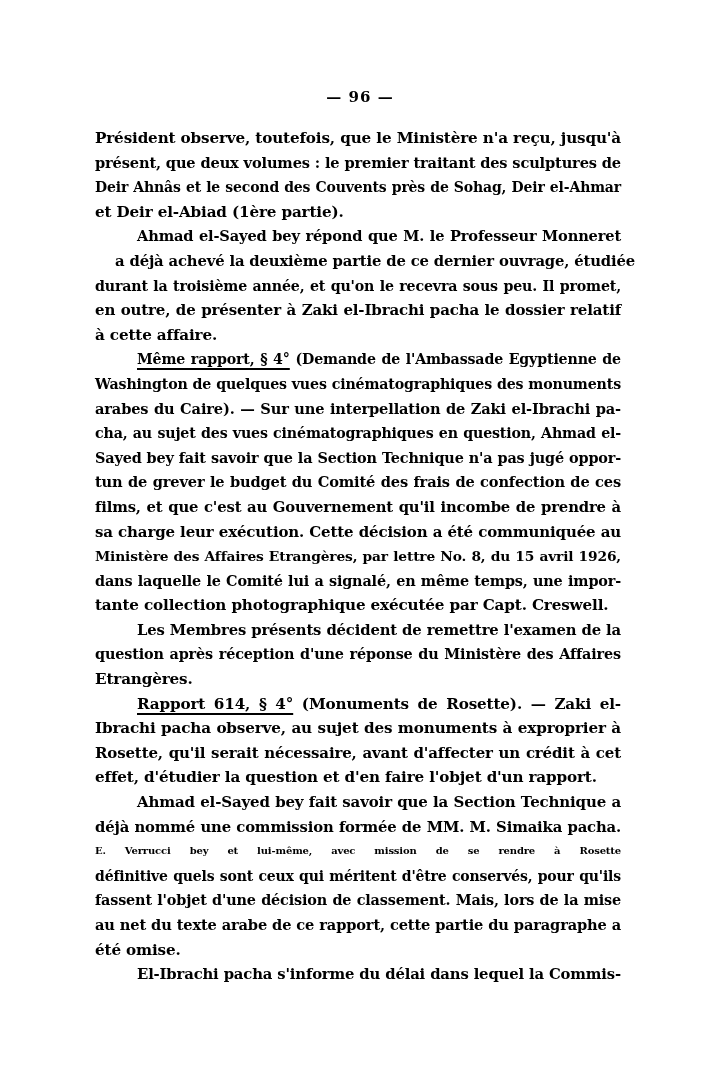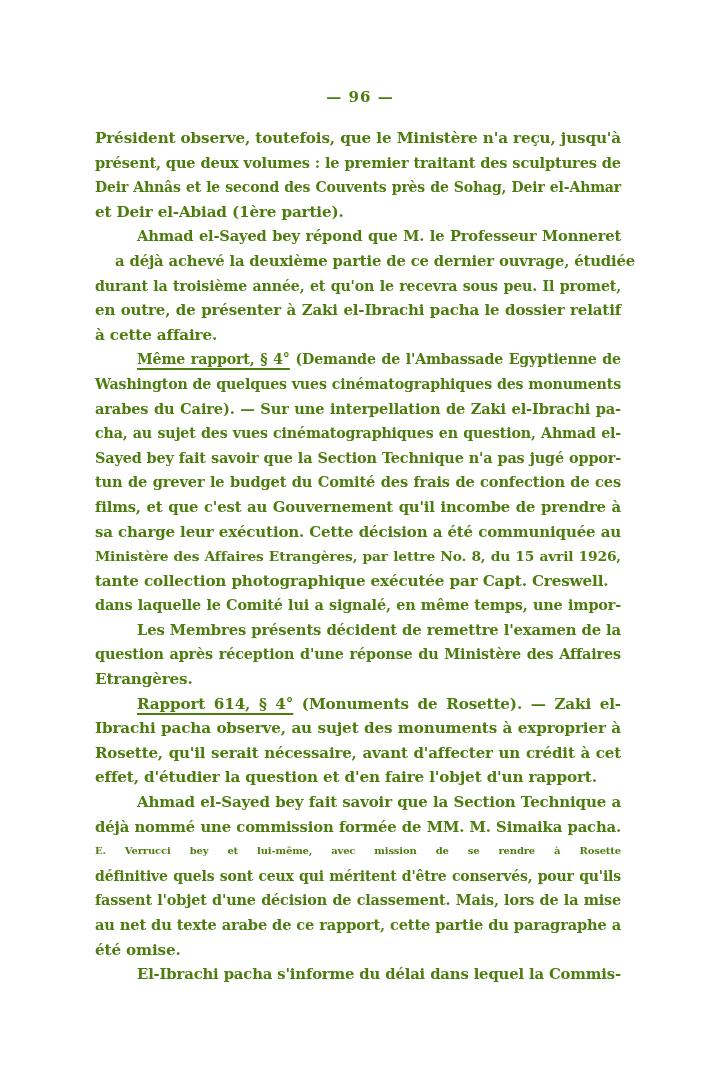"— 96 —" .page { color: #4d7c0f -> #000000 }
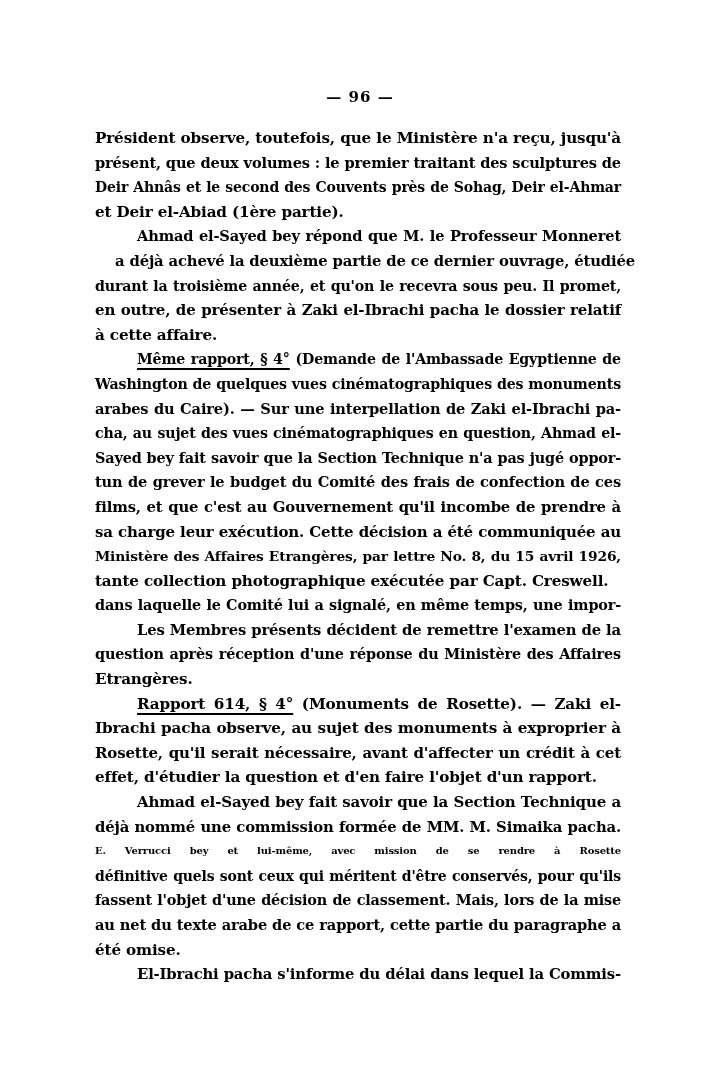"tante collection photographique exécutée" div.line { order: before "dans laquelle le Comité lui" -> after "dans laquelle le Comité lui" }
